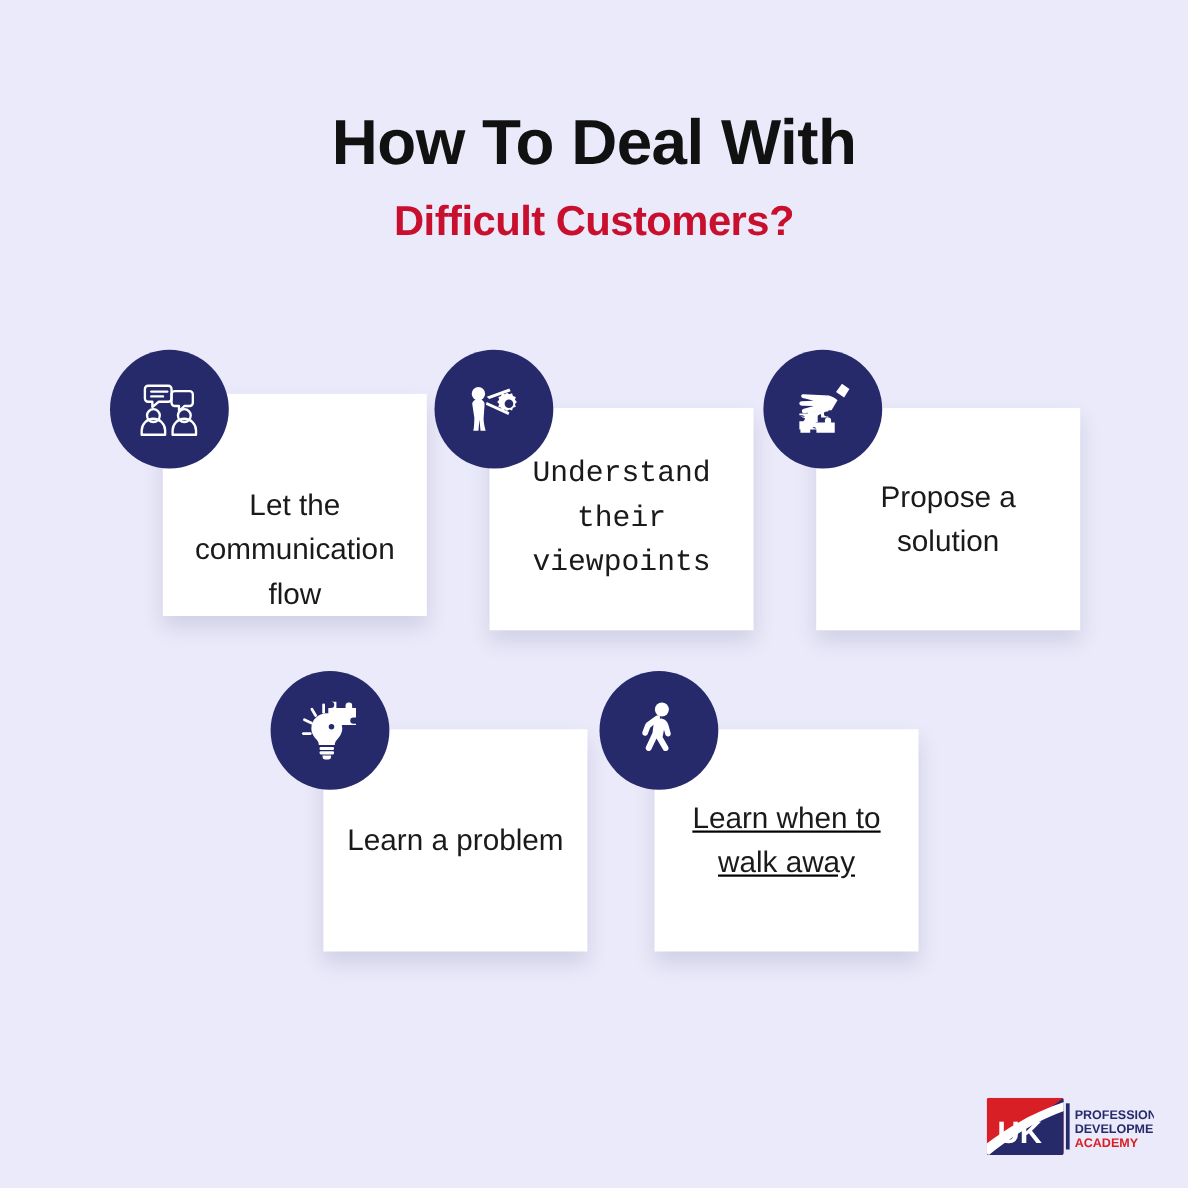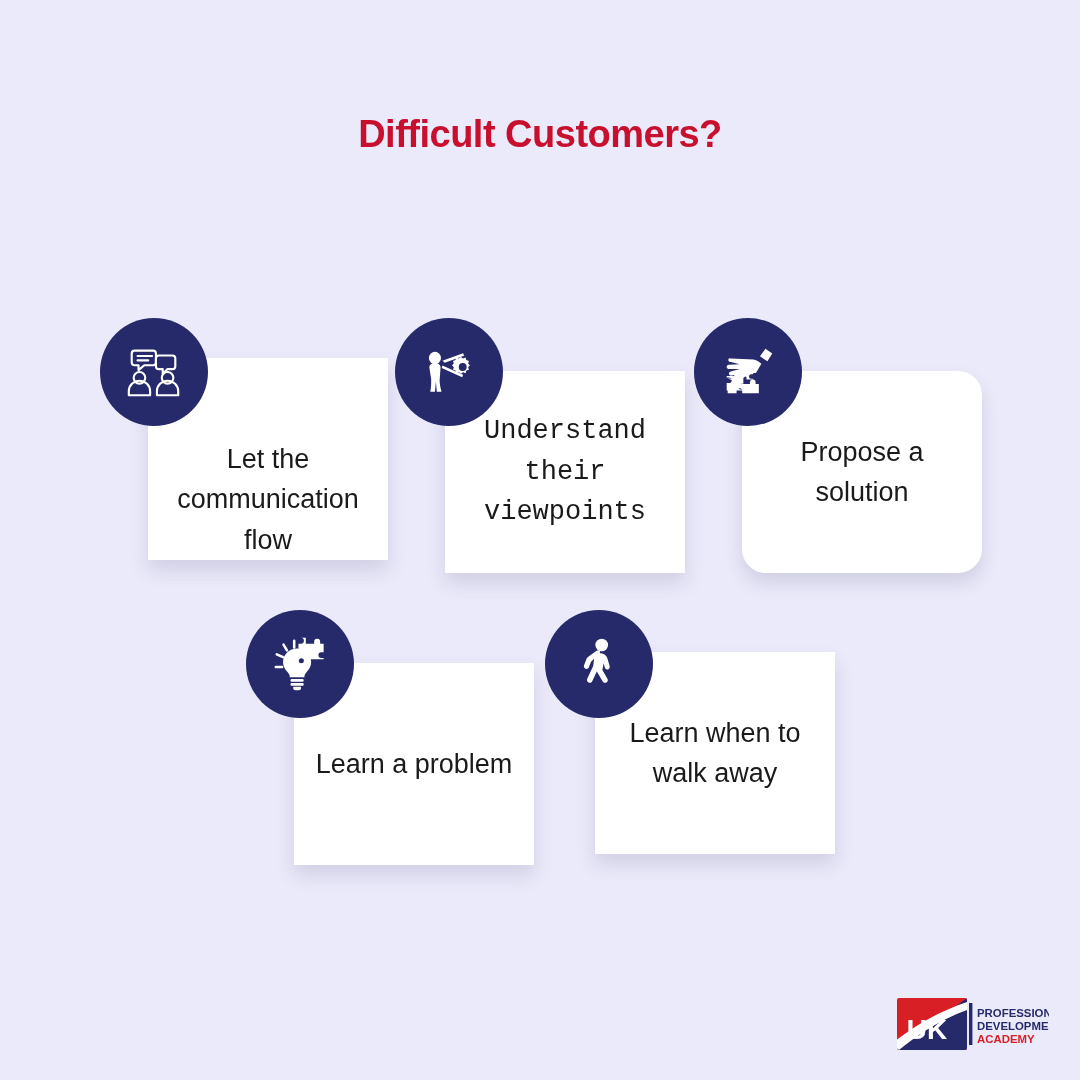"How To Deal With" div.title-line1 { html: none -> <div>How To Deal With</div> }
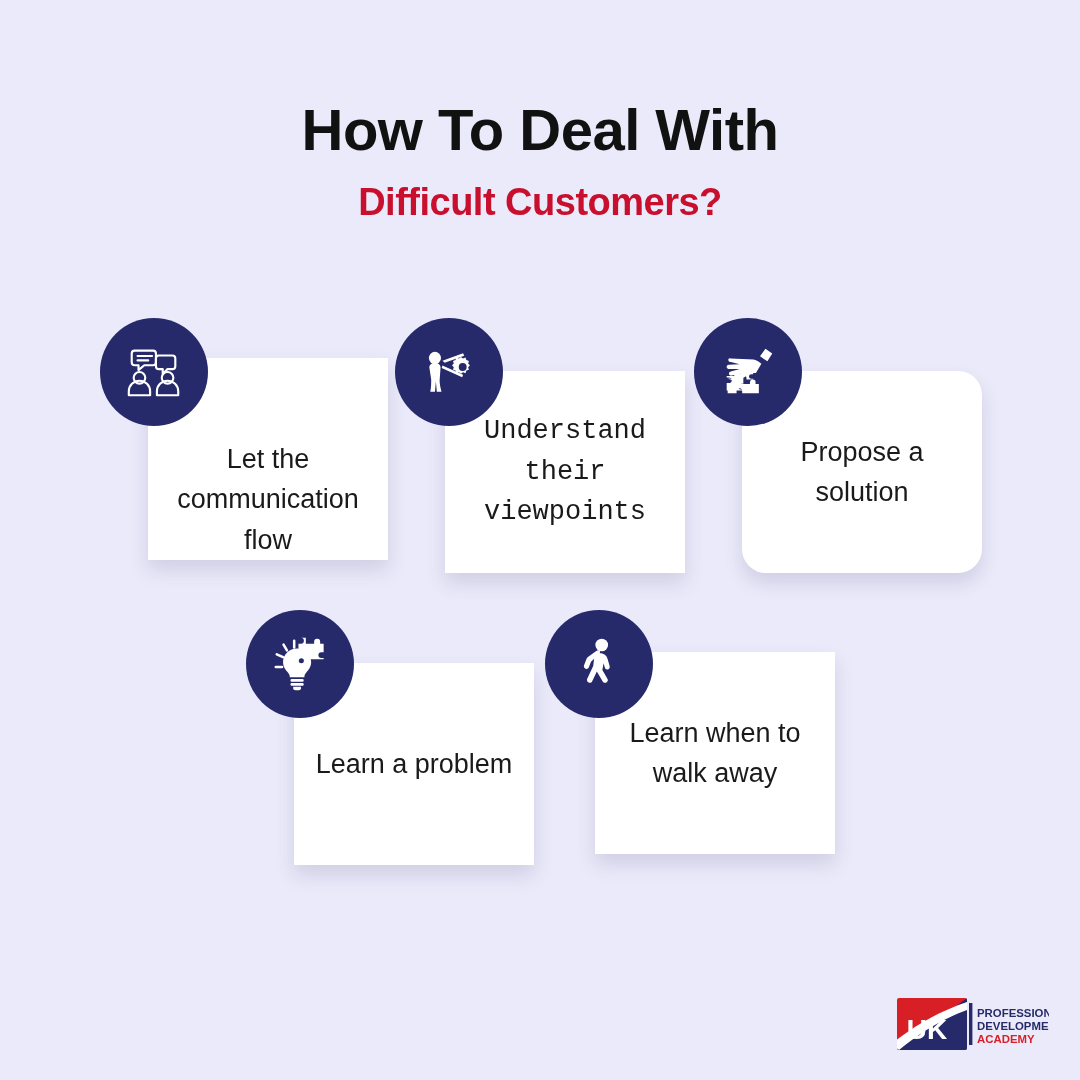"Propose a solution" #step-3 .step-card { border-radius: 24px -> none }
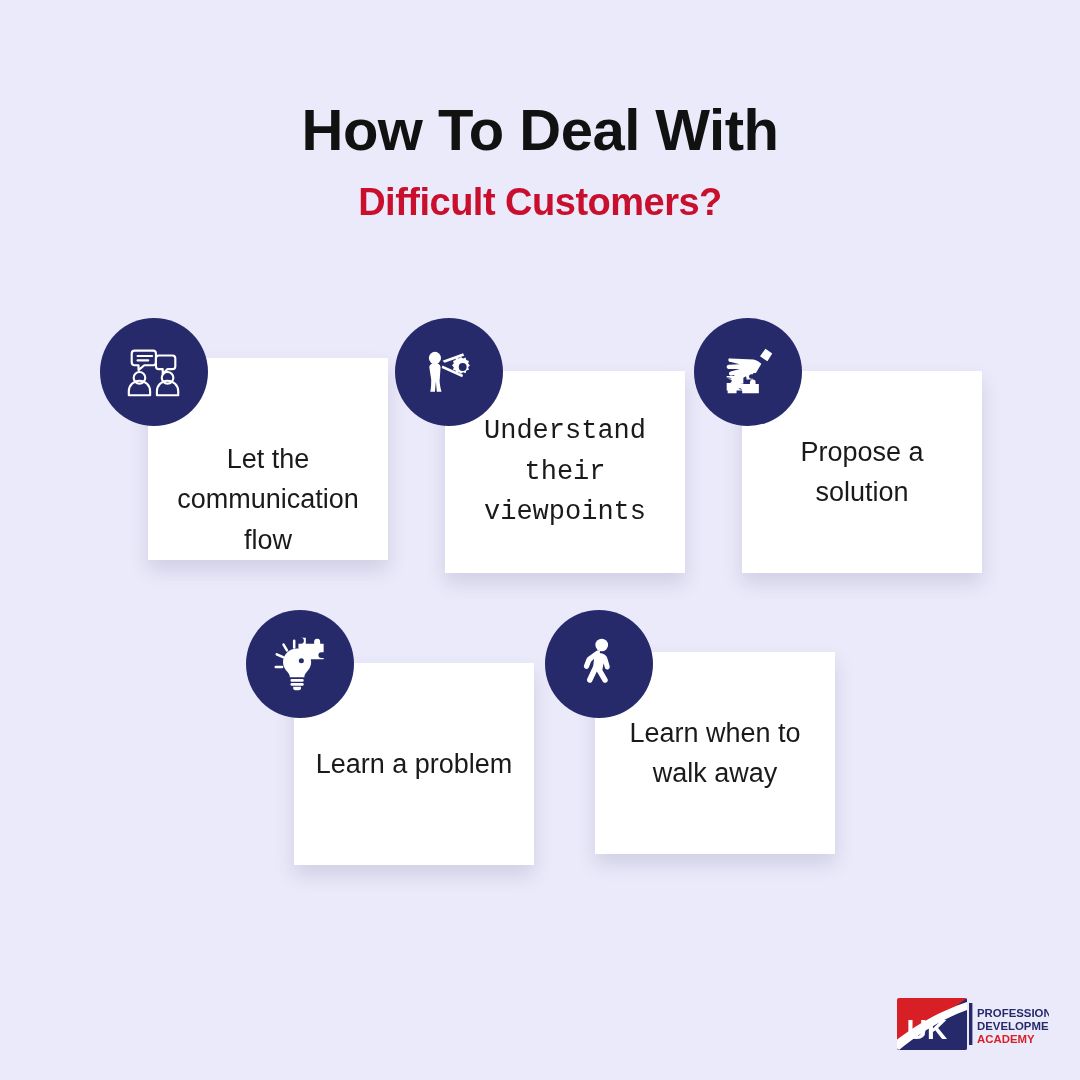"Learn when to walk away" #step-5 .step-card { text-decoration: none -> underline; top: 42px -> 53px }
